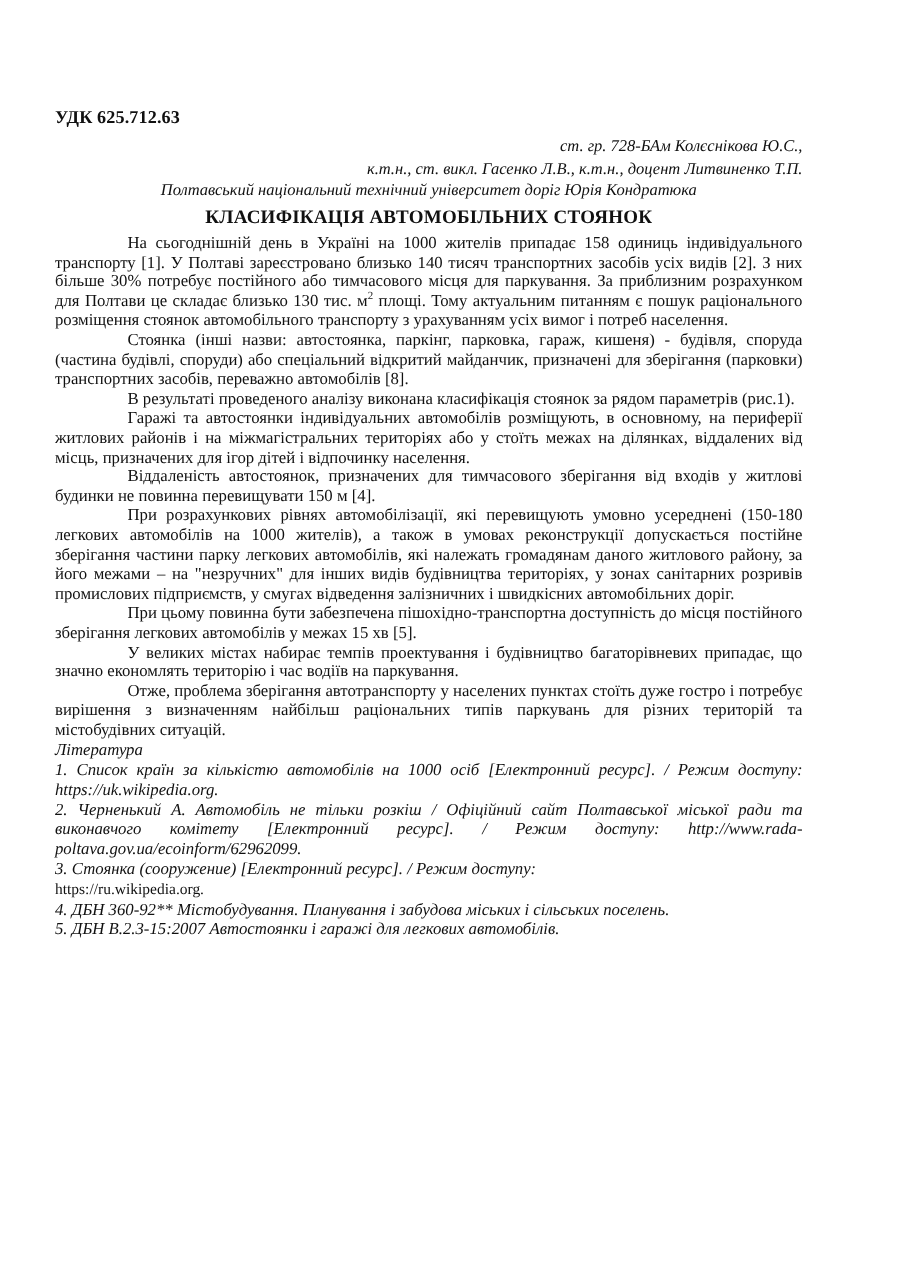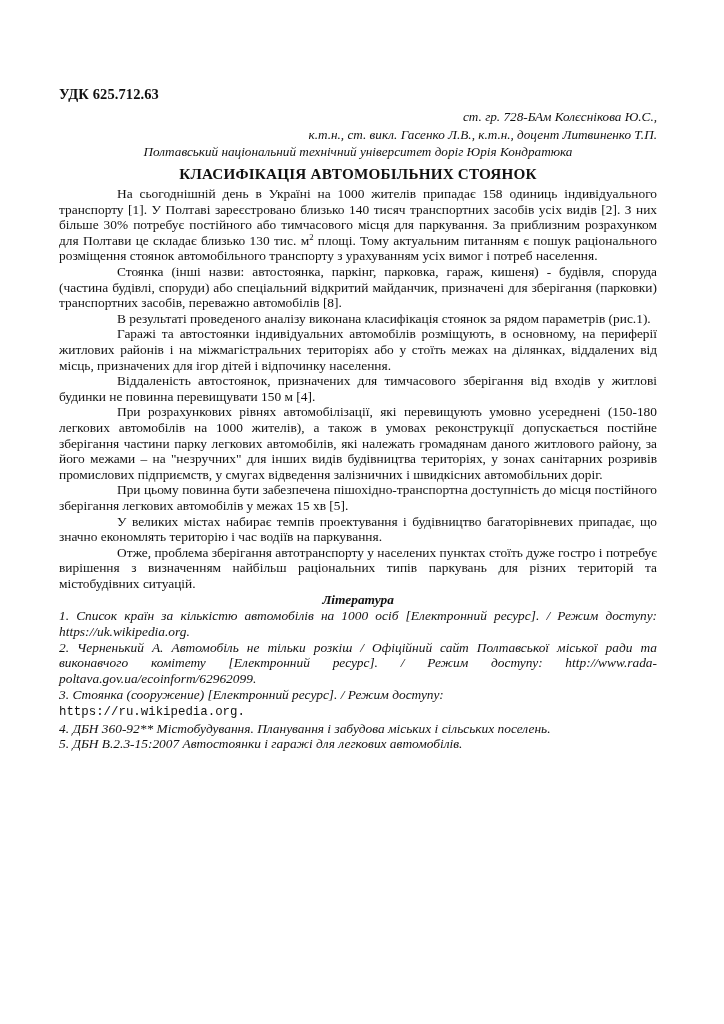"УДК 625.712.63" .page { left: 59px -> 44px }
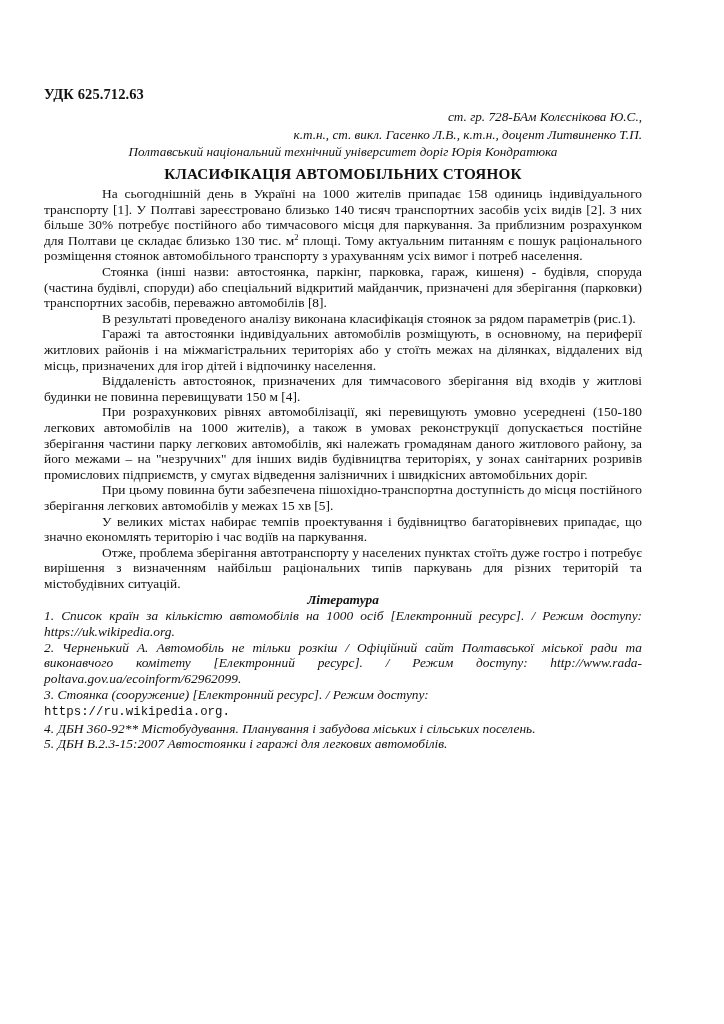"Література" .lit-heading { font-weight: bold -> none; text-align: center -> none }
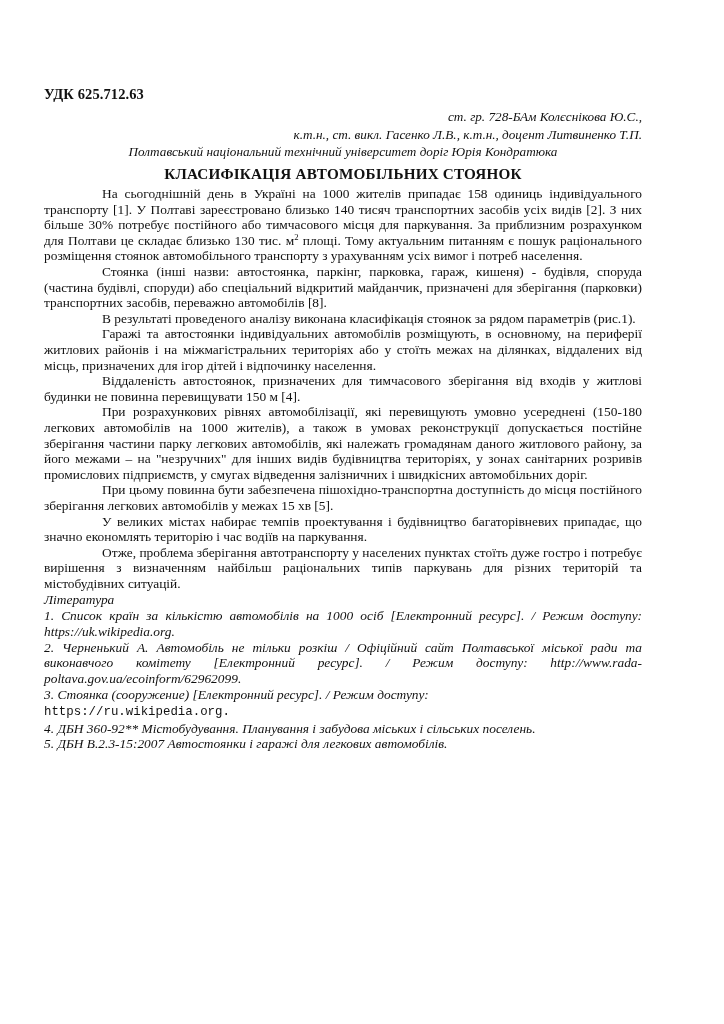"https://ru.wikipedia.org." .url-sans { font-family: Liberation Mono, monospace -> Liberation Serif, serif }
